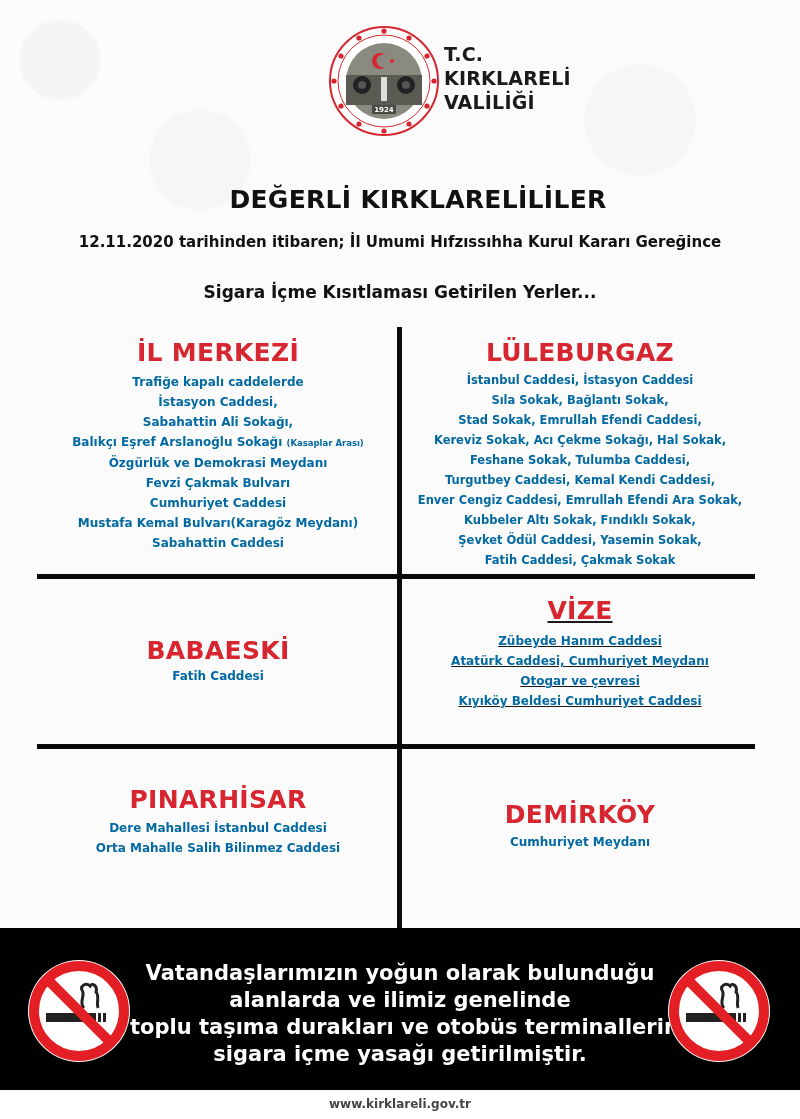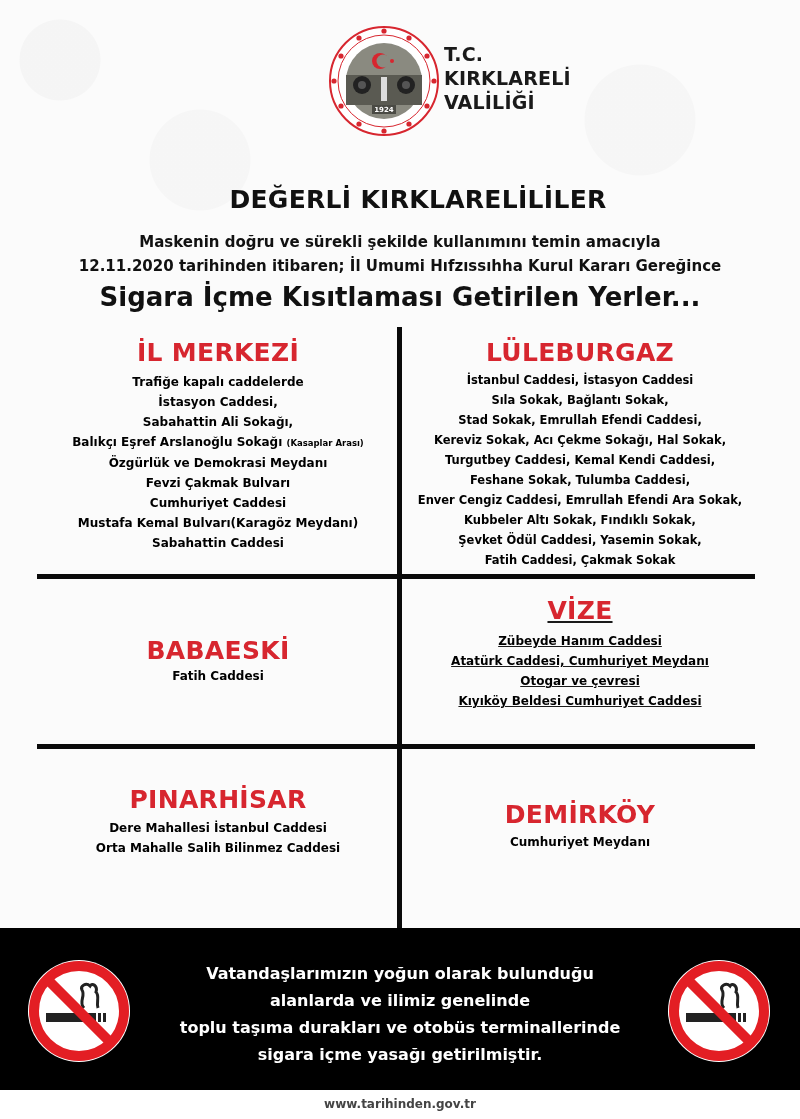"Maskenin doğru ve sürekli şekilde" div { html: <div>Maskenin doğru ve sürekli şekilde kullanımını temin amacıyla</div> -> none }
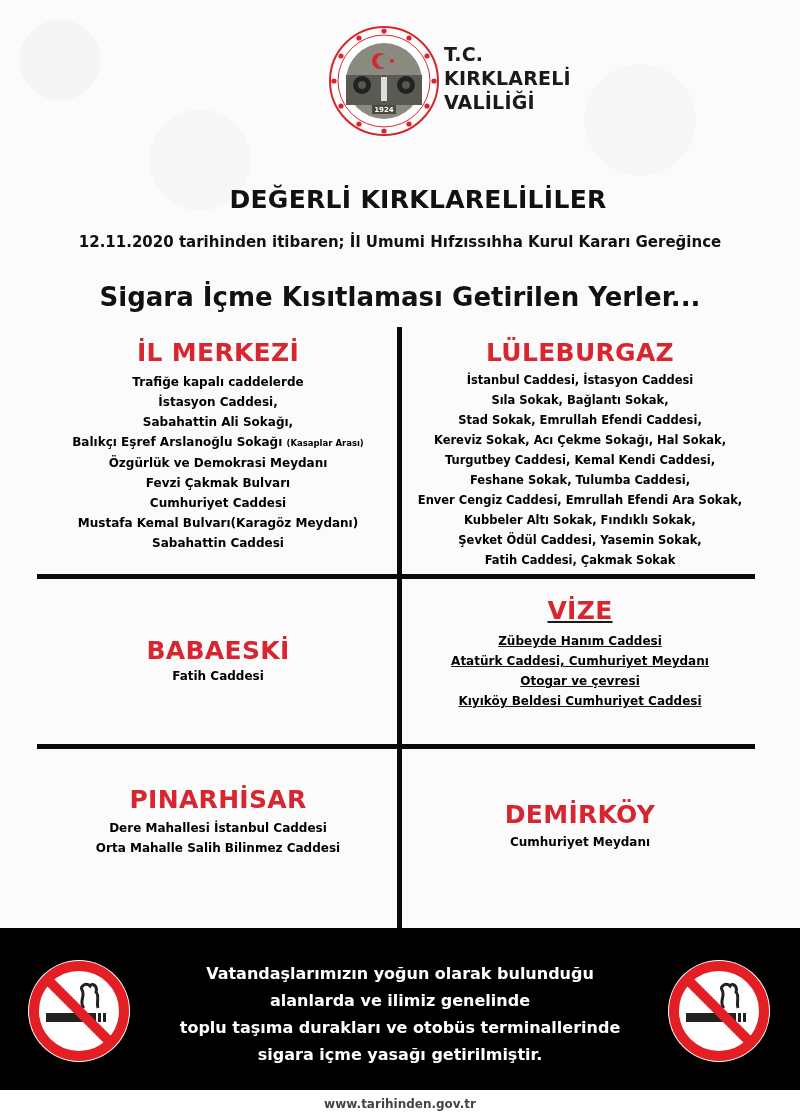"Sigara İçme Kısıtlaması Getirilen" .subtitle { font-size: 26px -> 17px }
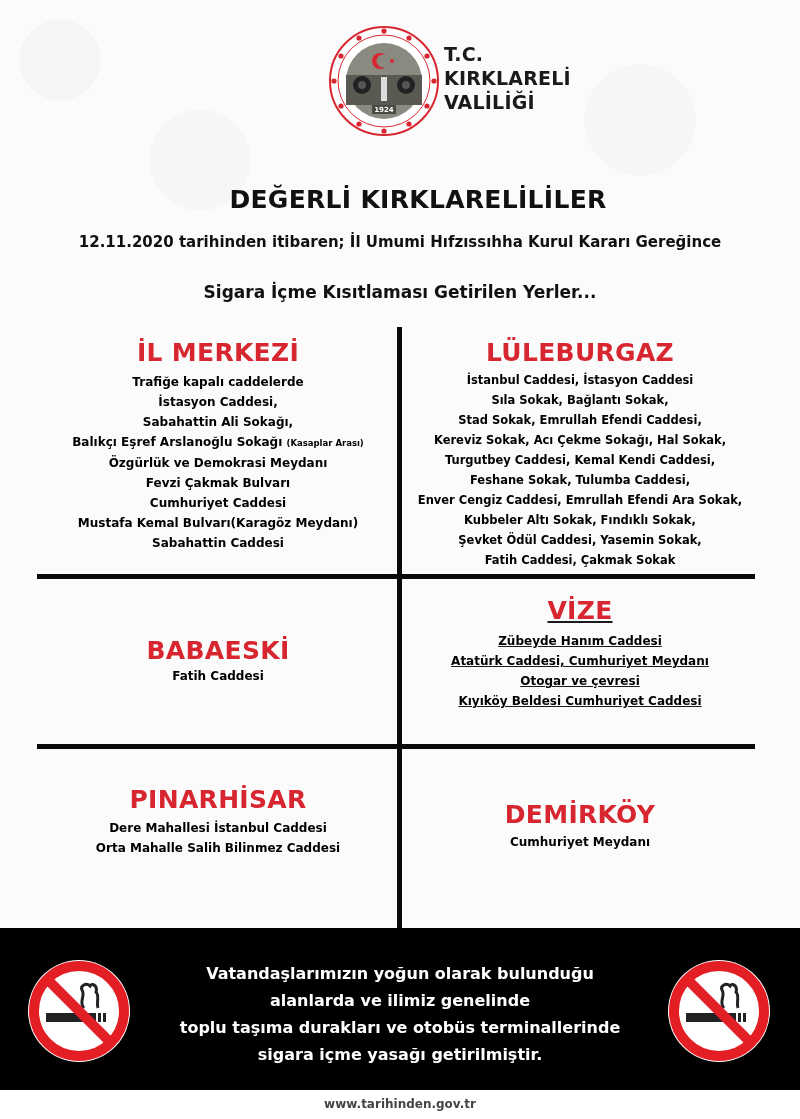"Trafiğe kapalı caddelerde" .cell .items { color: #000000 -> #0369a1 }
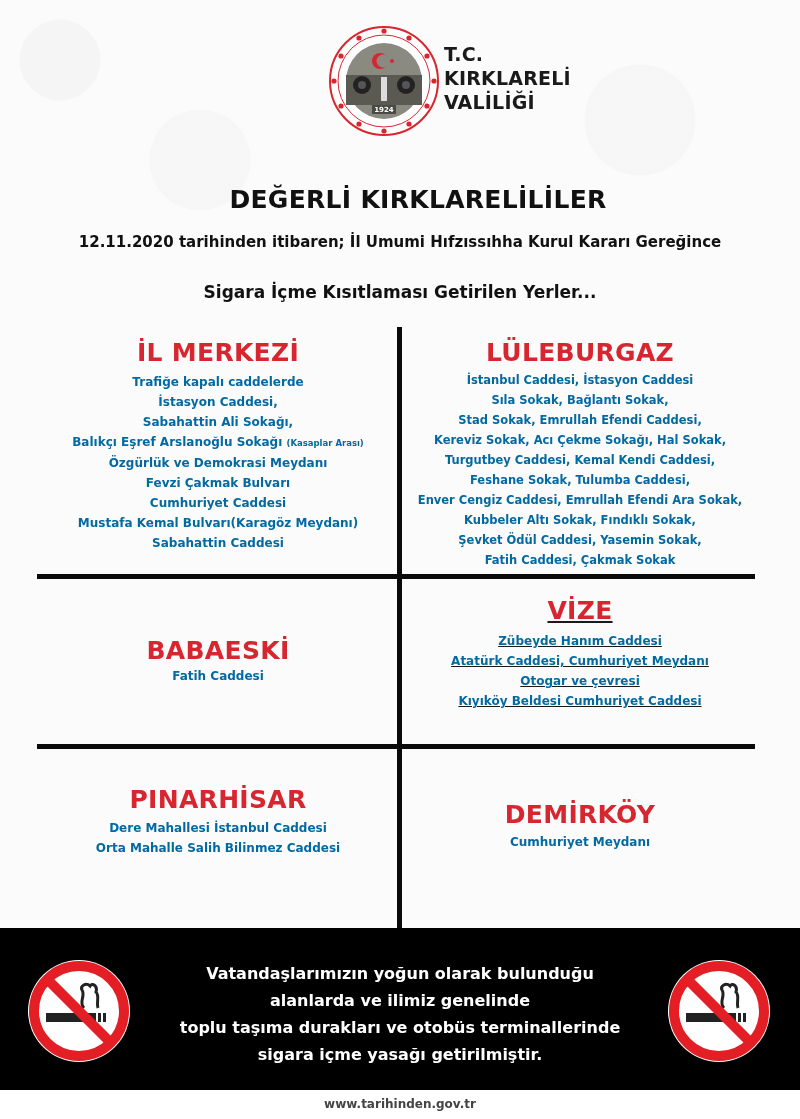"Turgutbey Caddesi, Kemal Kendi Caddesi," div { order: before "Feshane Sokak, Tulumba Caddesi," -> after "Feshane Sokak, Tulumba Caddesi," }
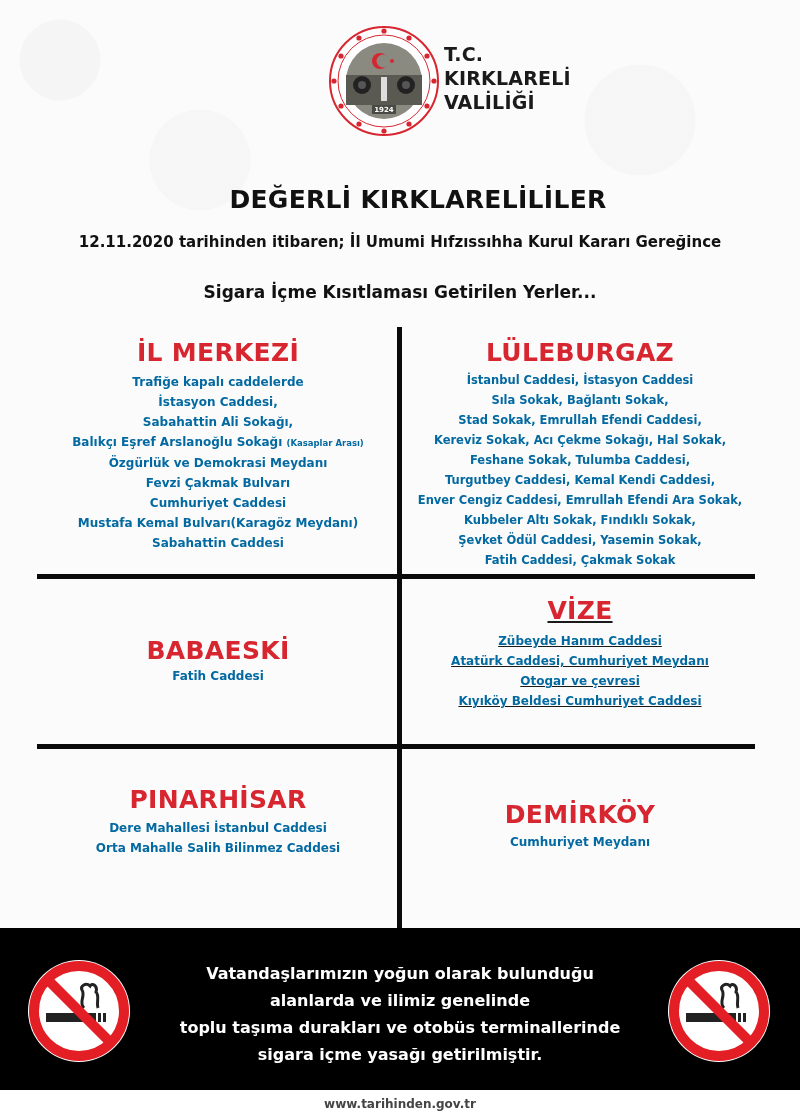"Vatandaşlarımızın yoğun olarak bulunduğu" .band-text { font-size: 16px -> 21px }
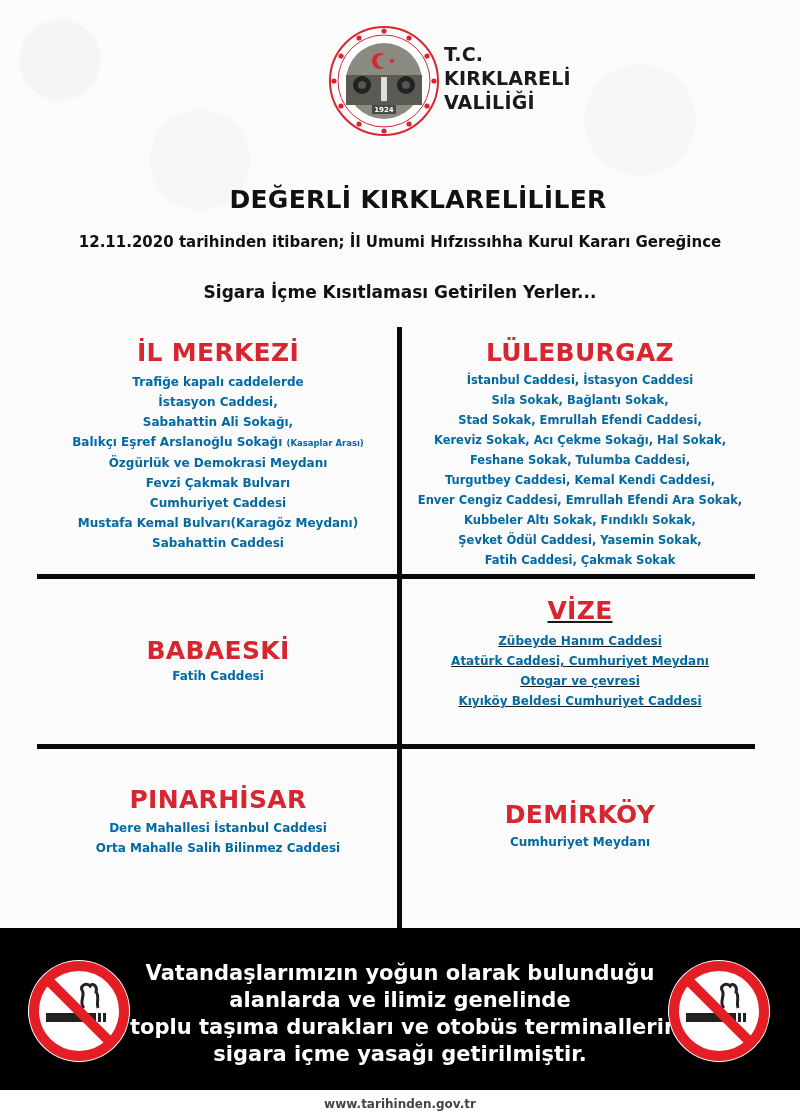"www.tarihinden.gov.tr" div.abs { text: www.tarihinden.gov.tr -> www.kirklareli.gov.tr }
